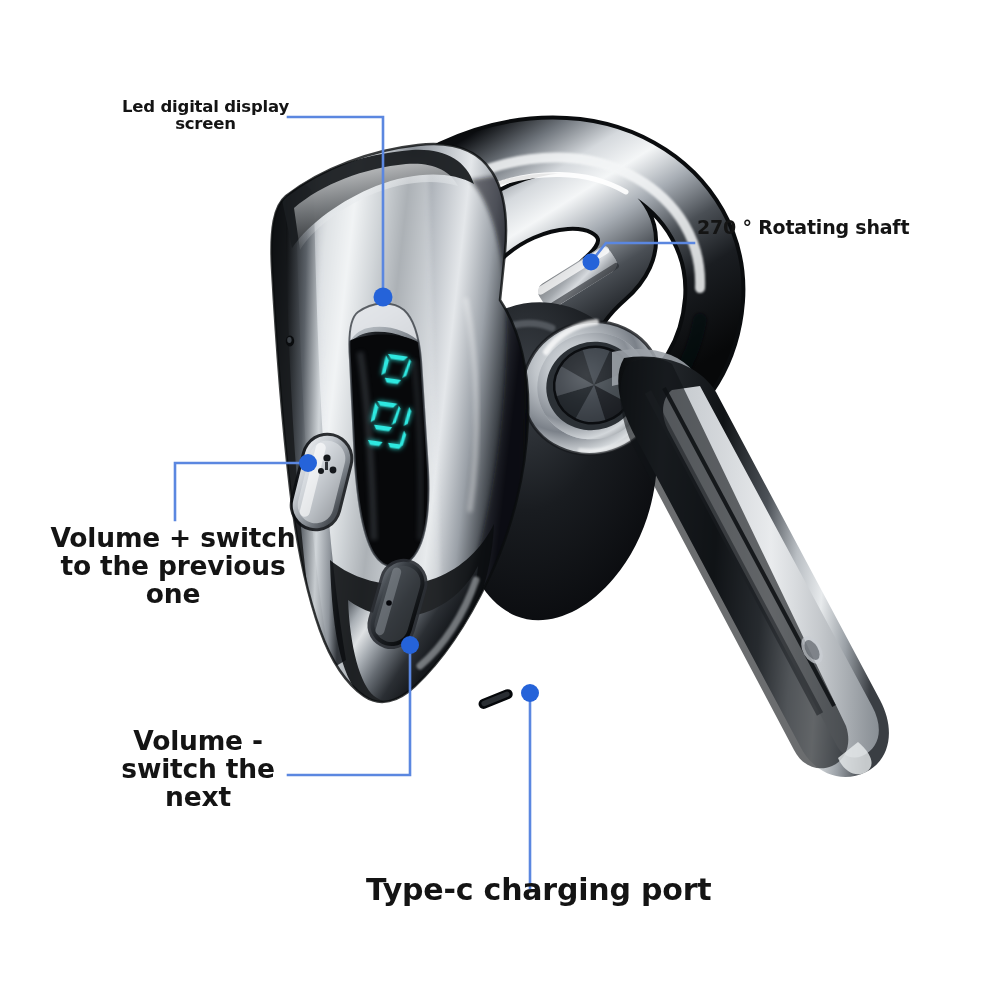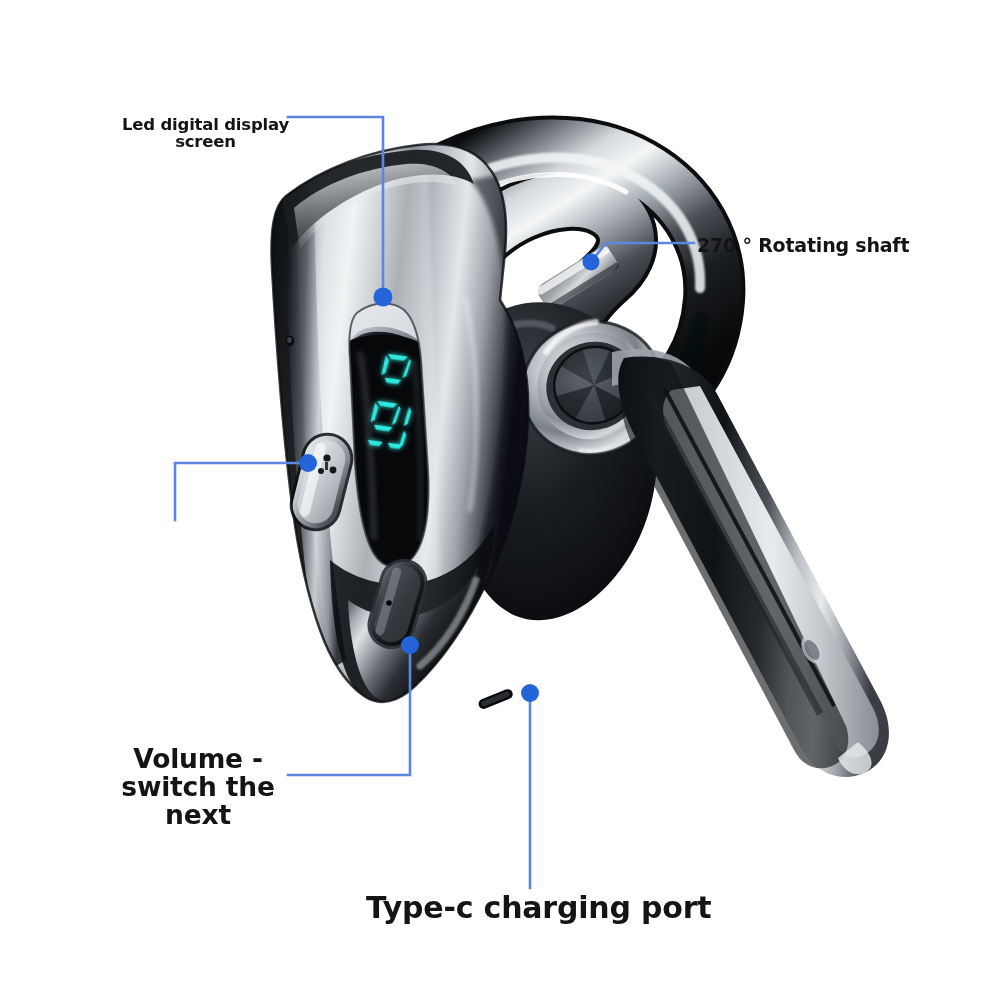"Led digital display" .label { margin-top: 18px -> none }
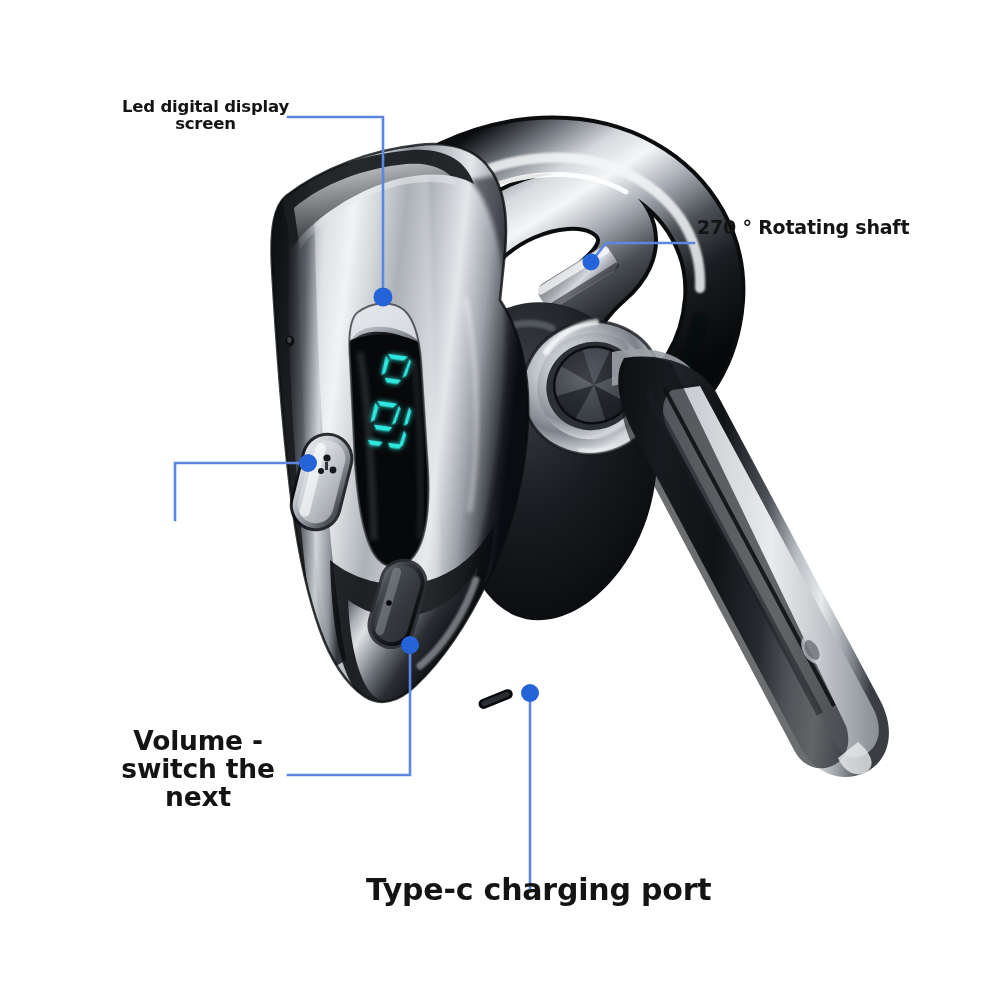"Volume + switch" div.label { html: none -> <div>Volume + switch to the previous one</div> }
